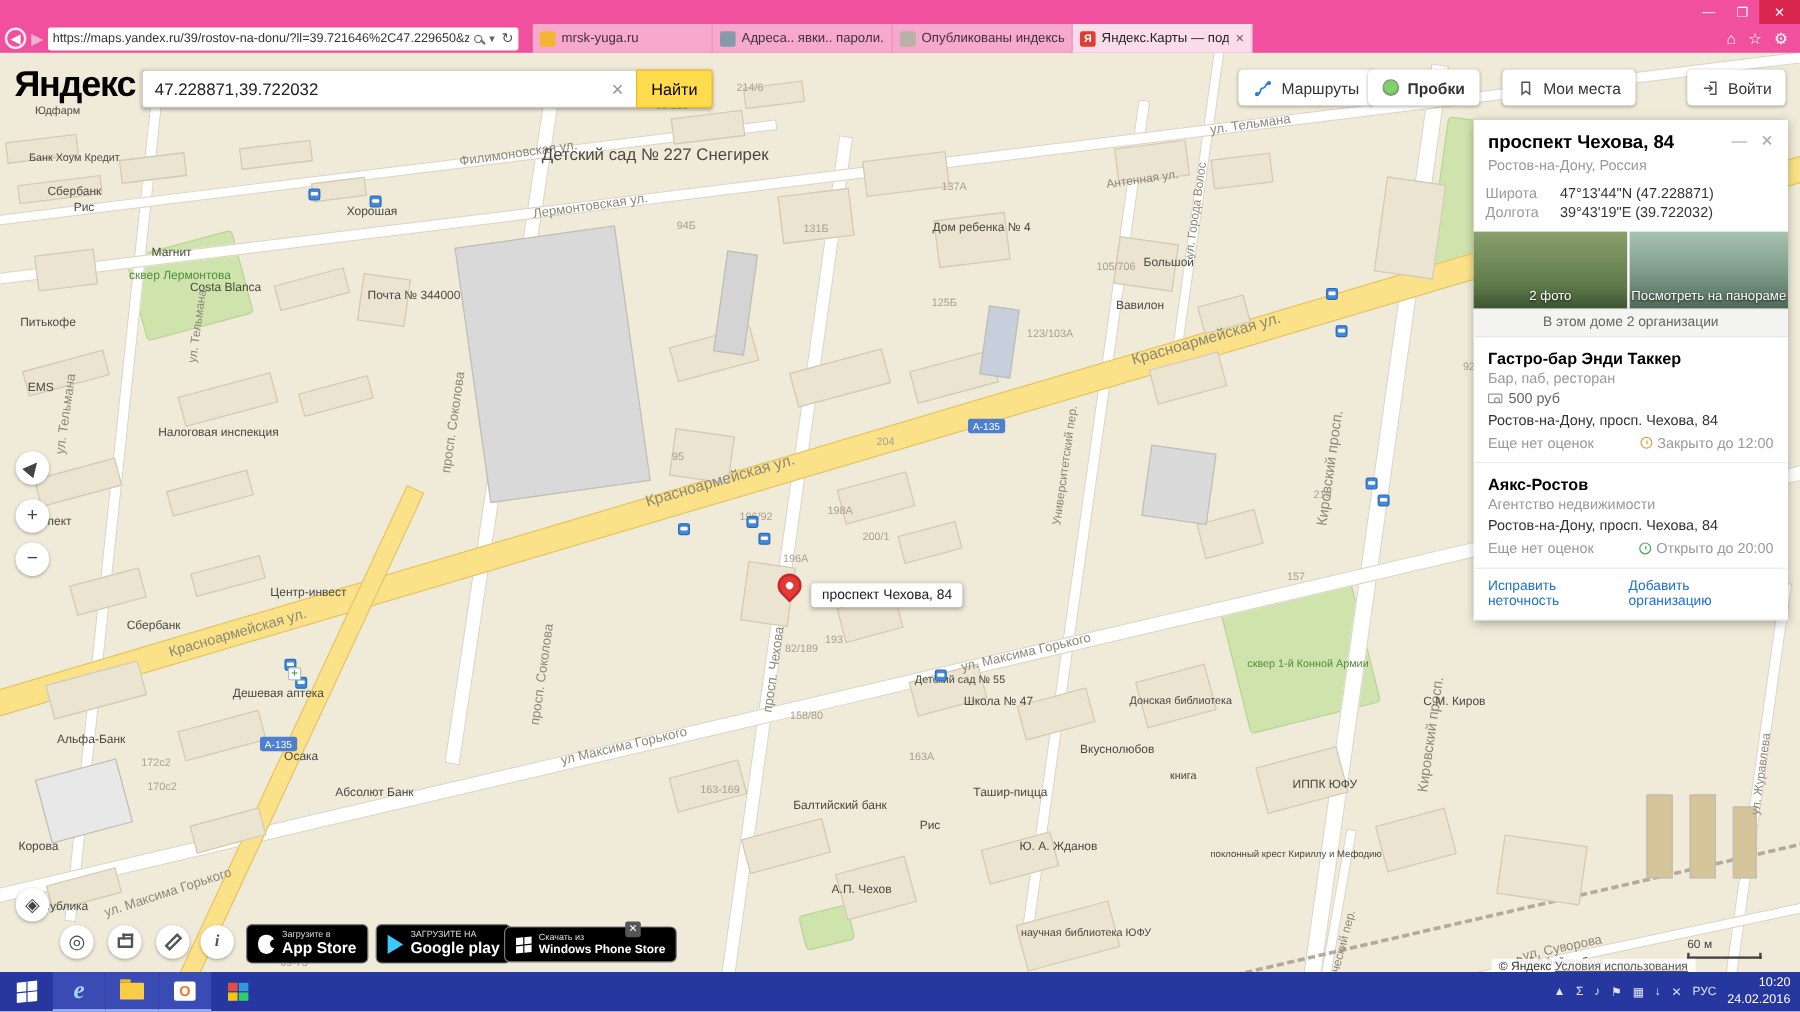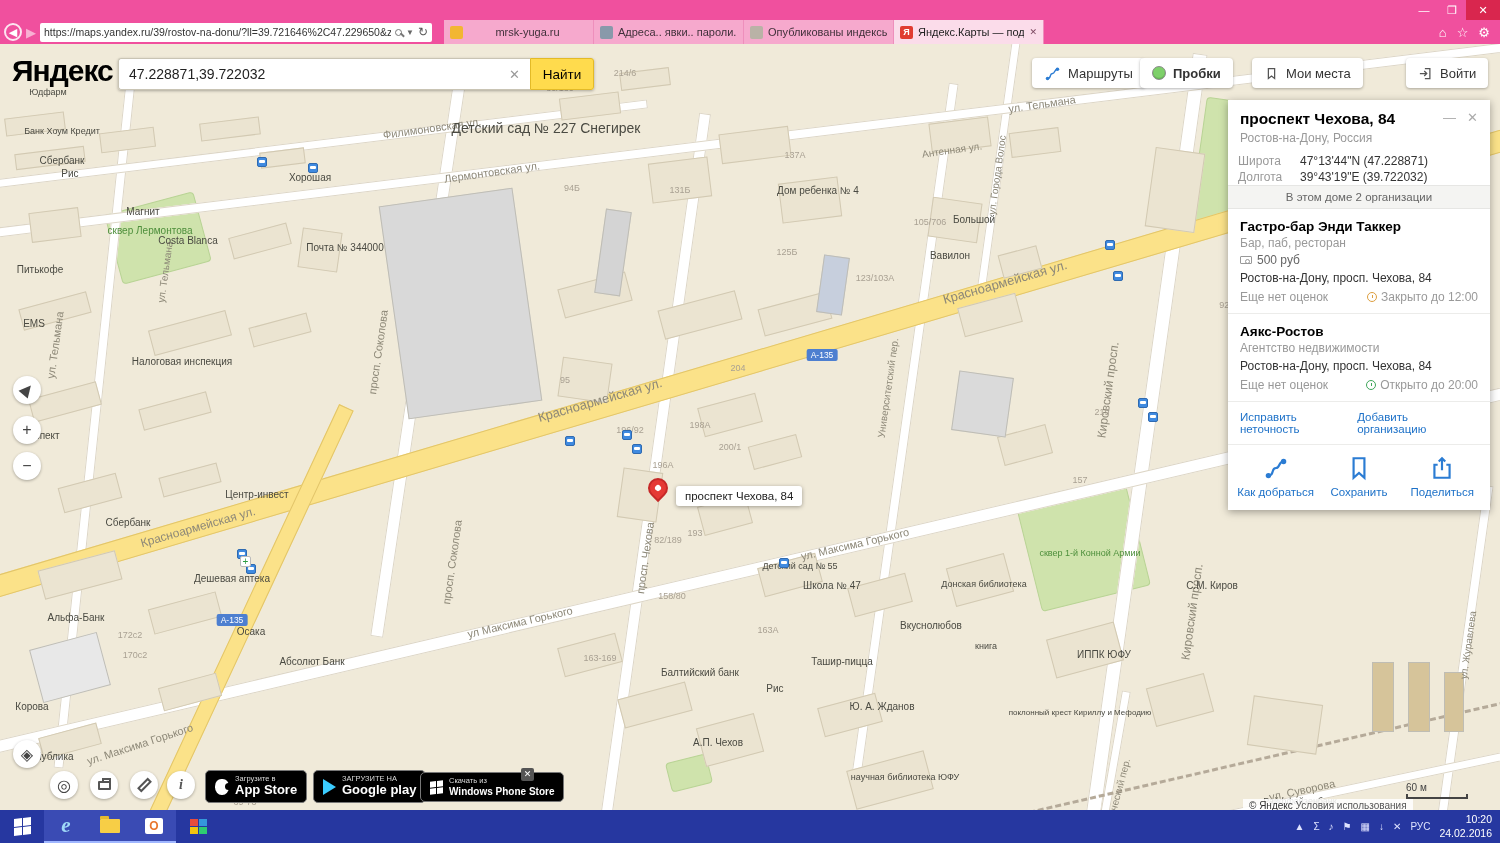"mrsk-yuga.ru" .tab-title { text-align: center -> none }
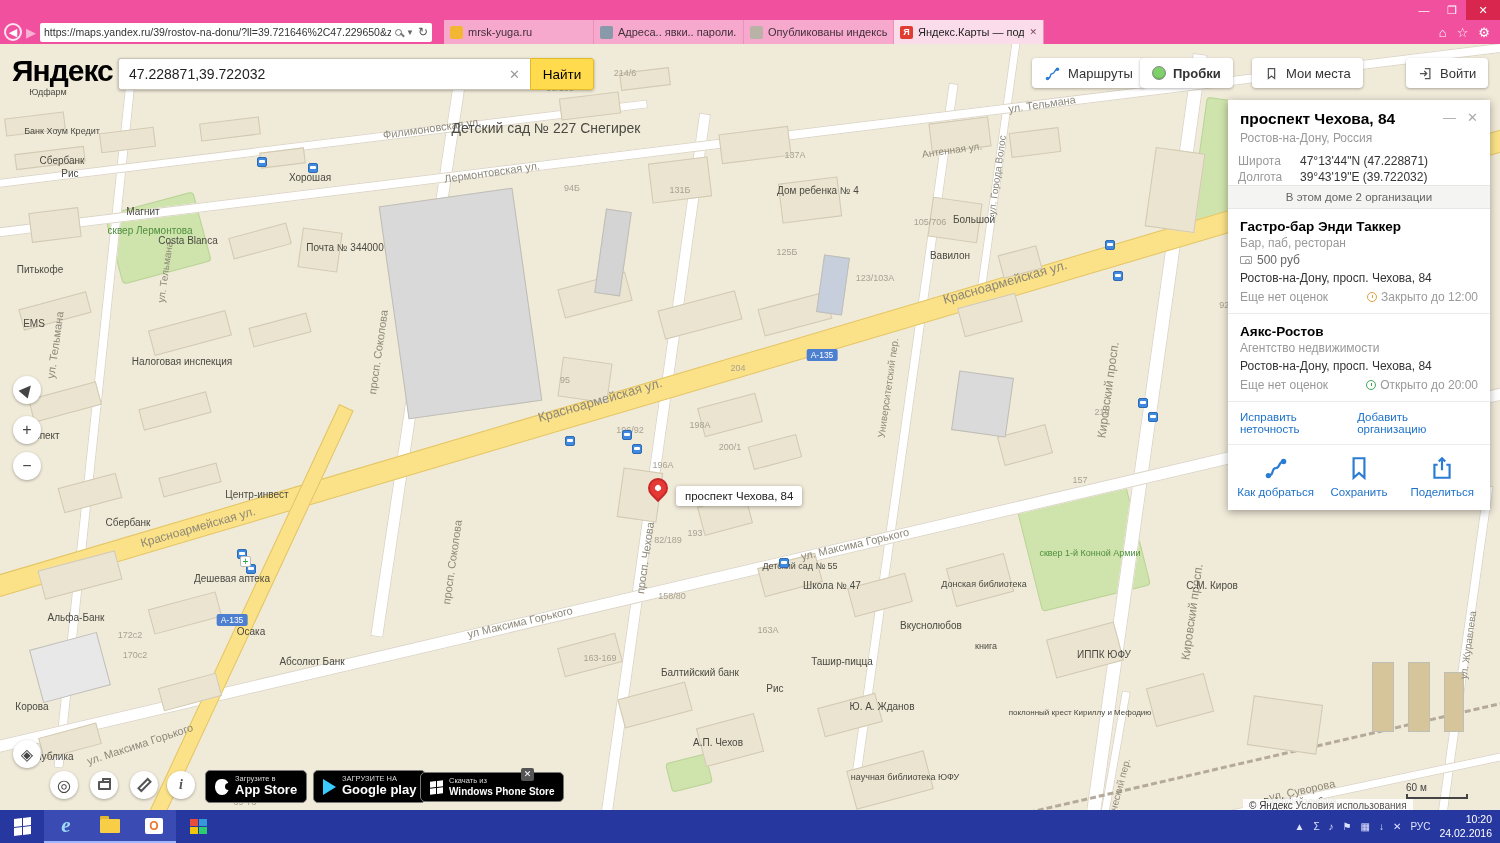"2 фото" div { html: none -> <div> <div> <span>2 фото</span> </div> <div> <span>Посмотреть на панораме</span> </div> </div> }
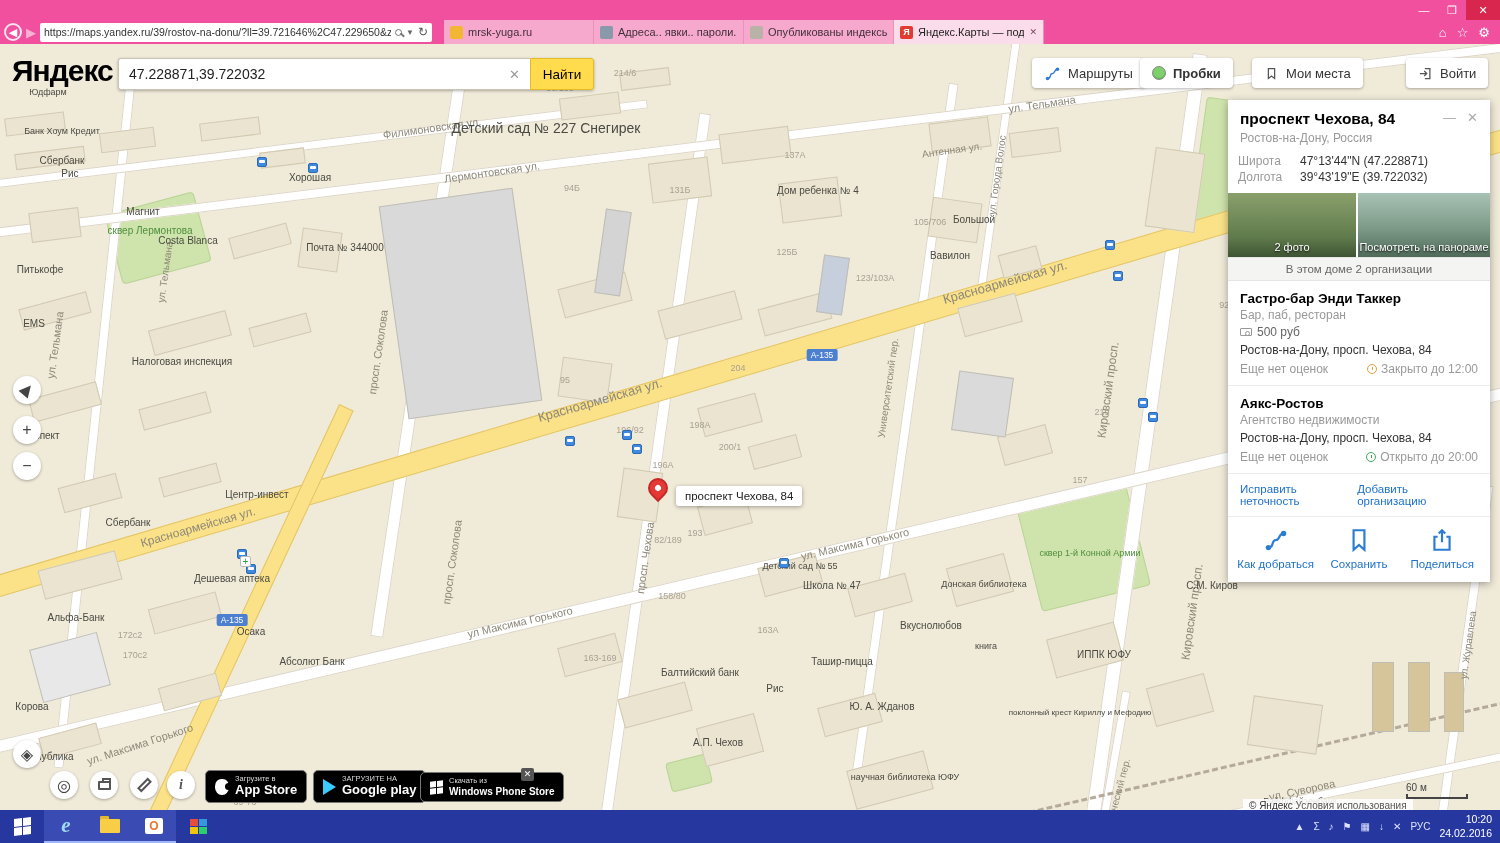"Как добраться" div { html: <div> <div> <svg> <path></path> <circle></circle> <circle></circle> </svg> <span>Как добраться</span> </div> <div> <svg> <path></path> </svg> <span>Сохранить</span> </div> <div> <svg> <path></path> </svg> <span>Поделиться</span> </div> </div> -> none }
